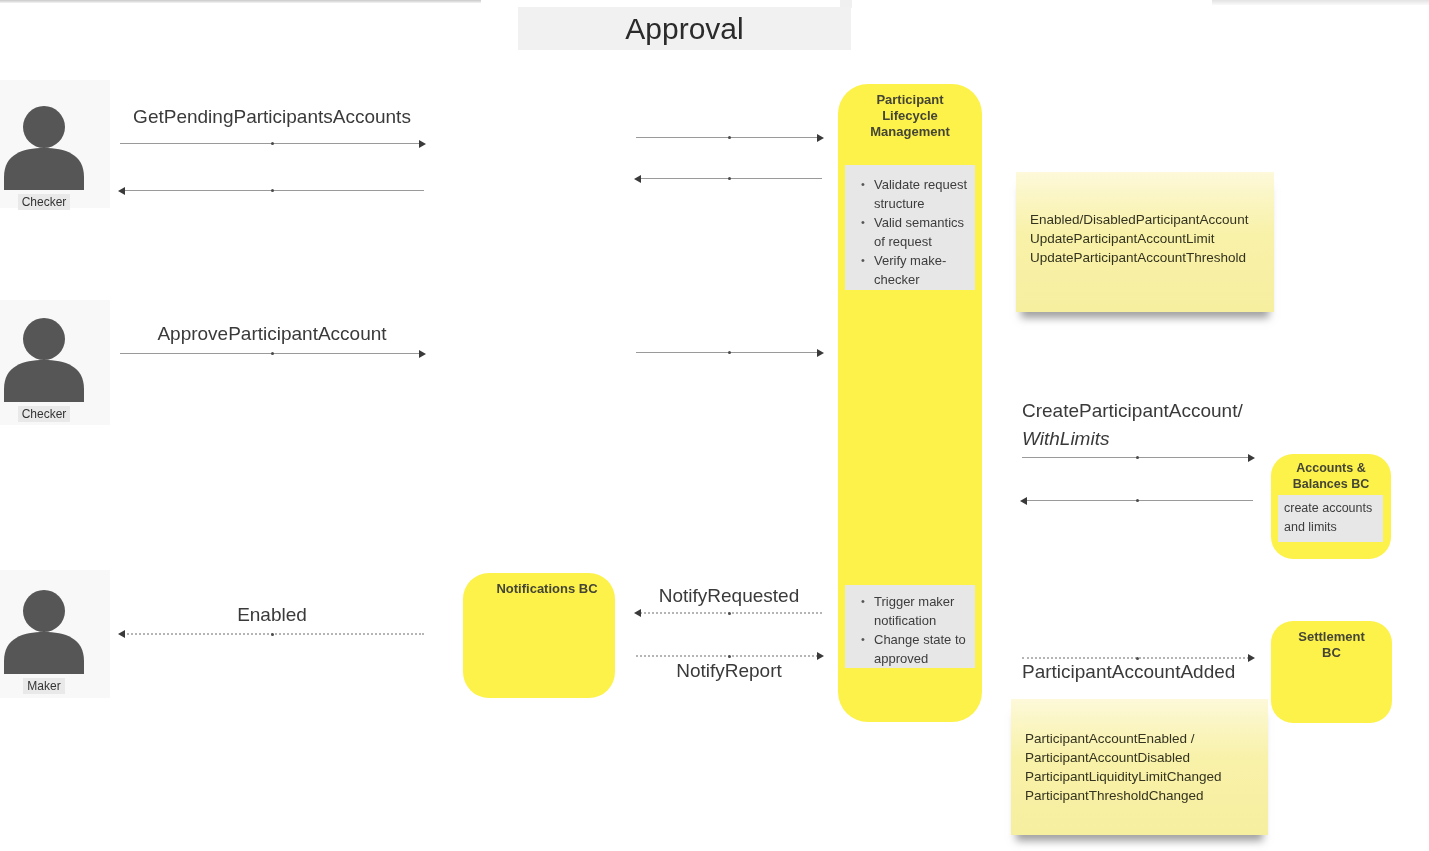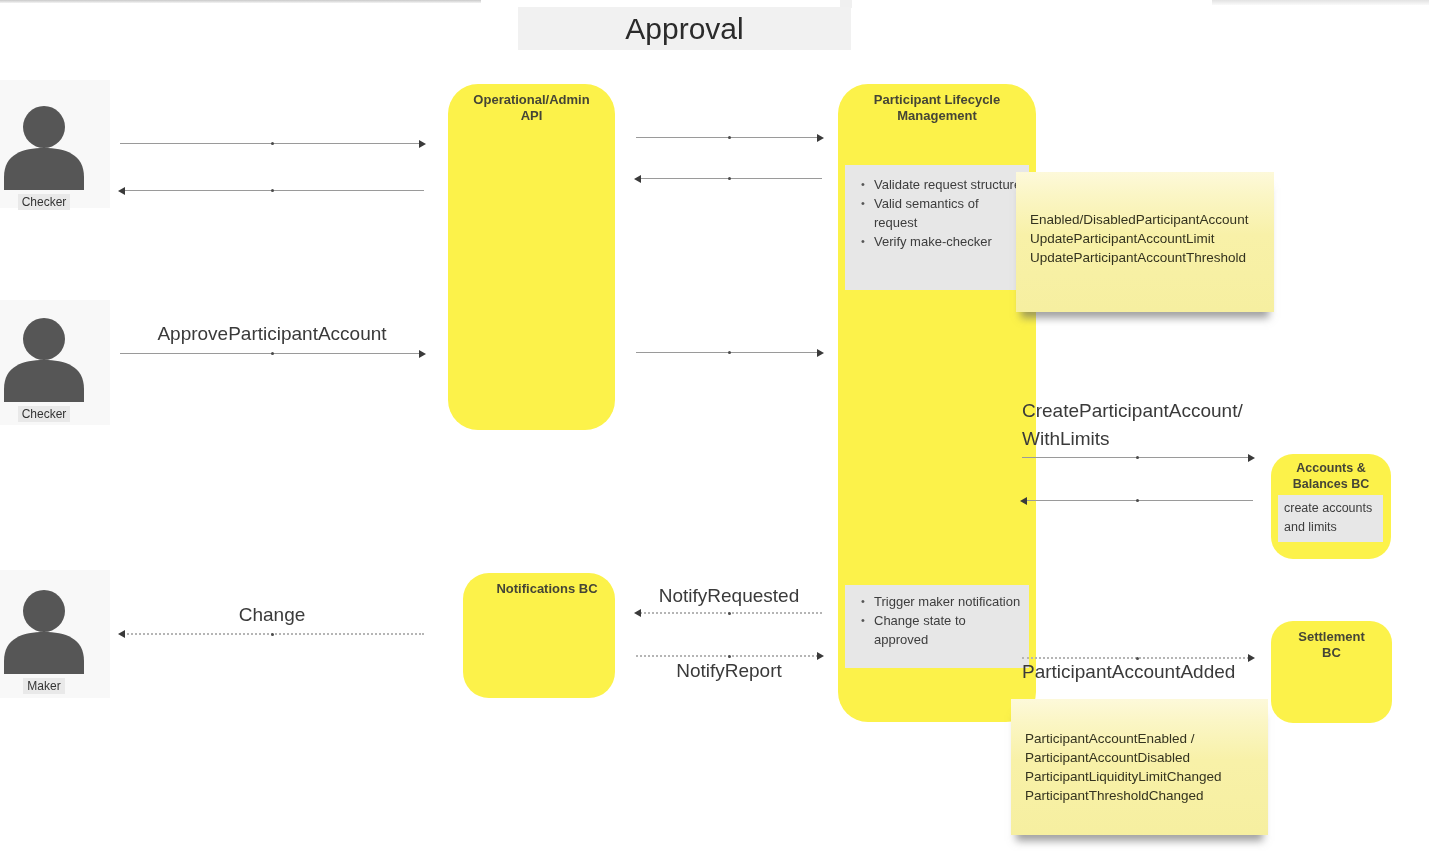"Operational/Admin API" div.node { html: <div> <div>Operational/Admin API</div> </div> -> none }
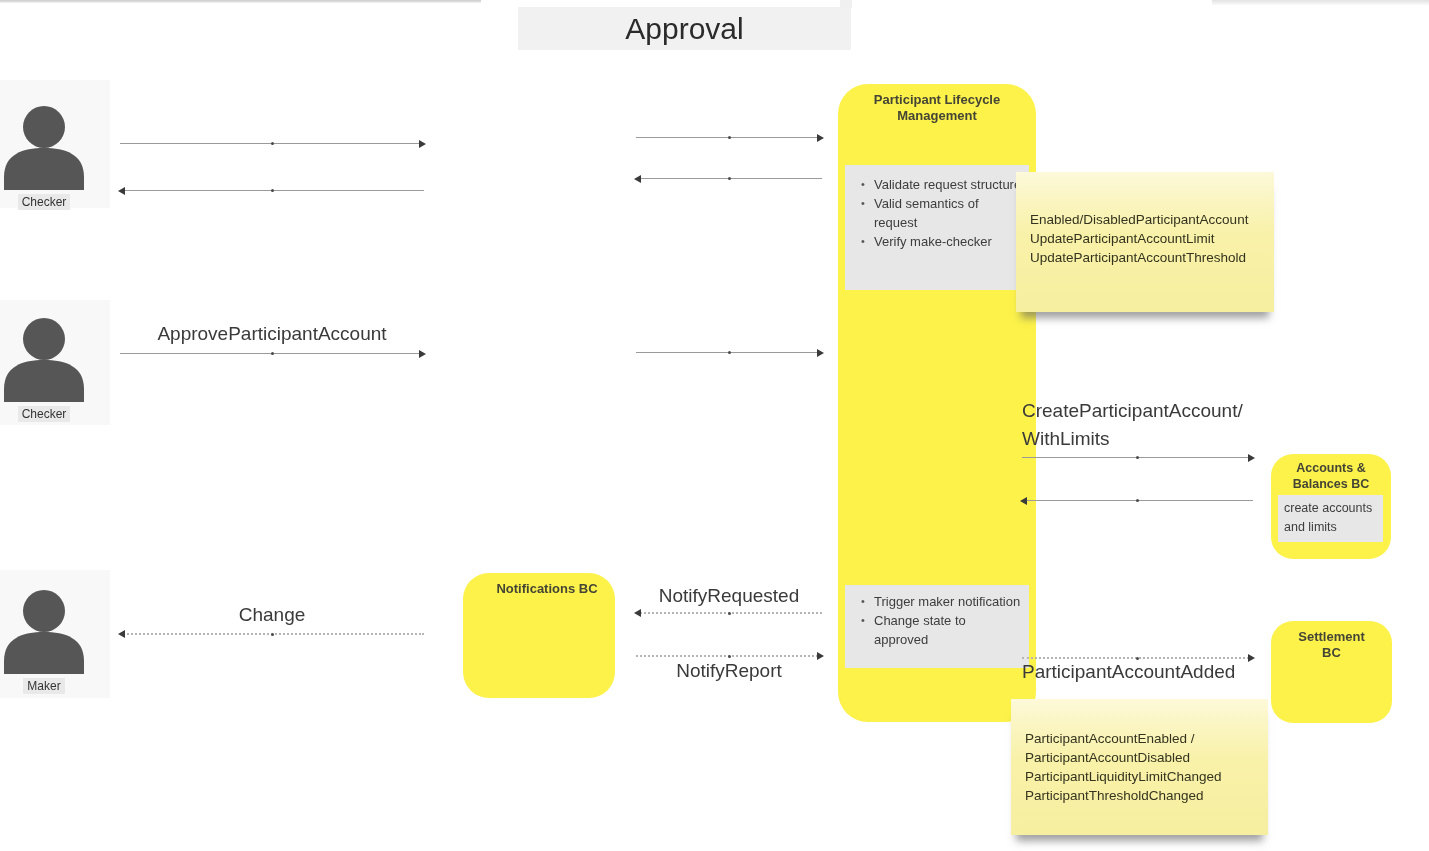"Participant Lifecycle Management" div.node { width: 198px -> 144px }
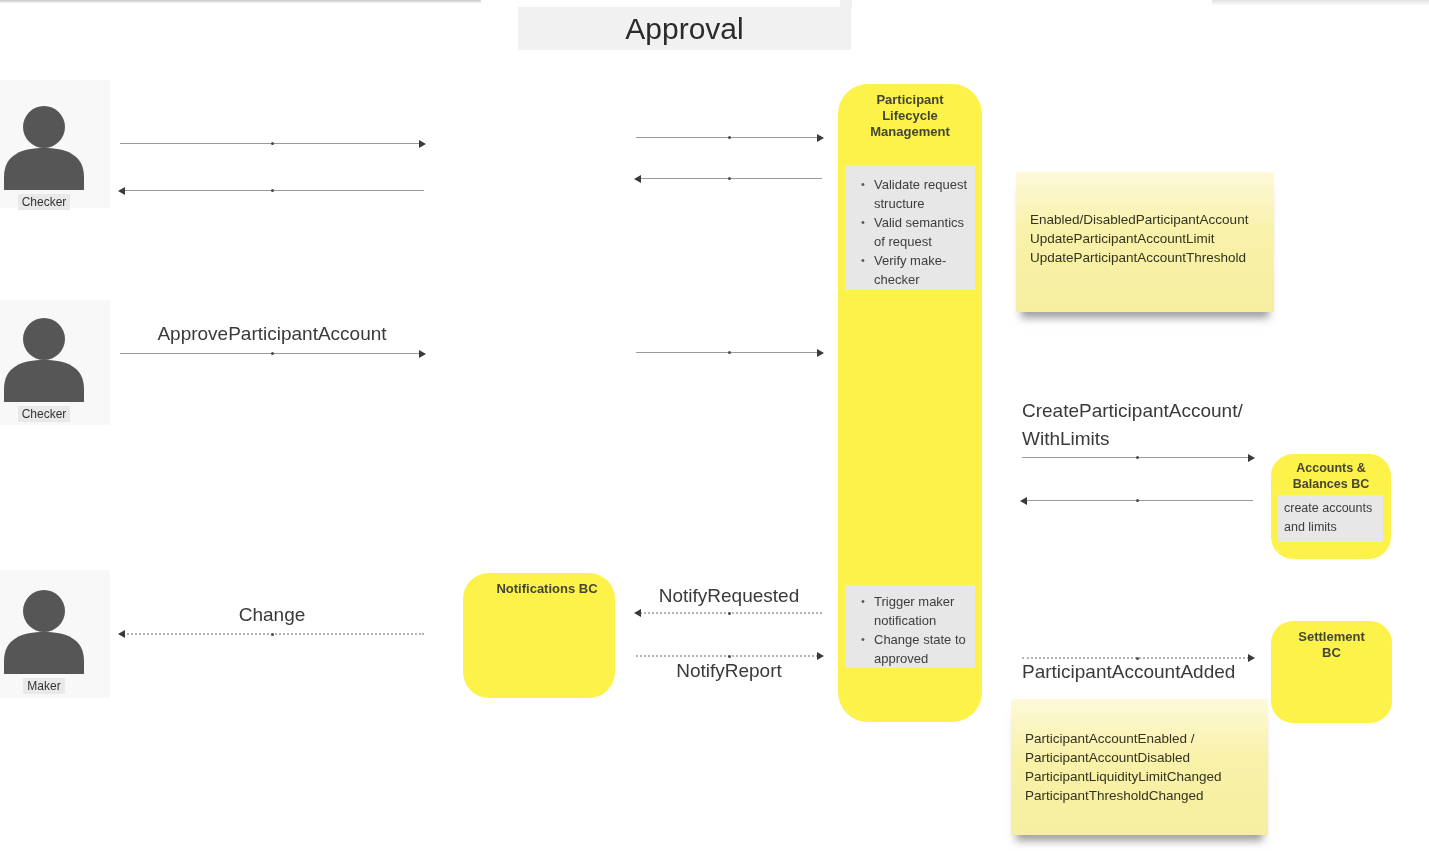"GetPendingParticipantsAccounts" div.msg-label { html: none -> <div>GetPendingParticipantsAccounts</div> }
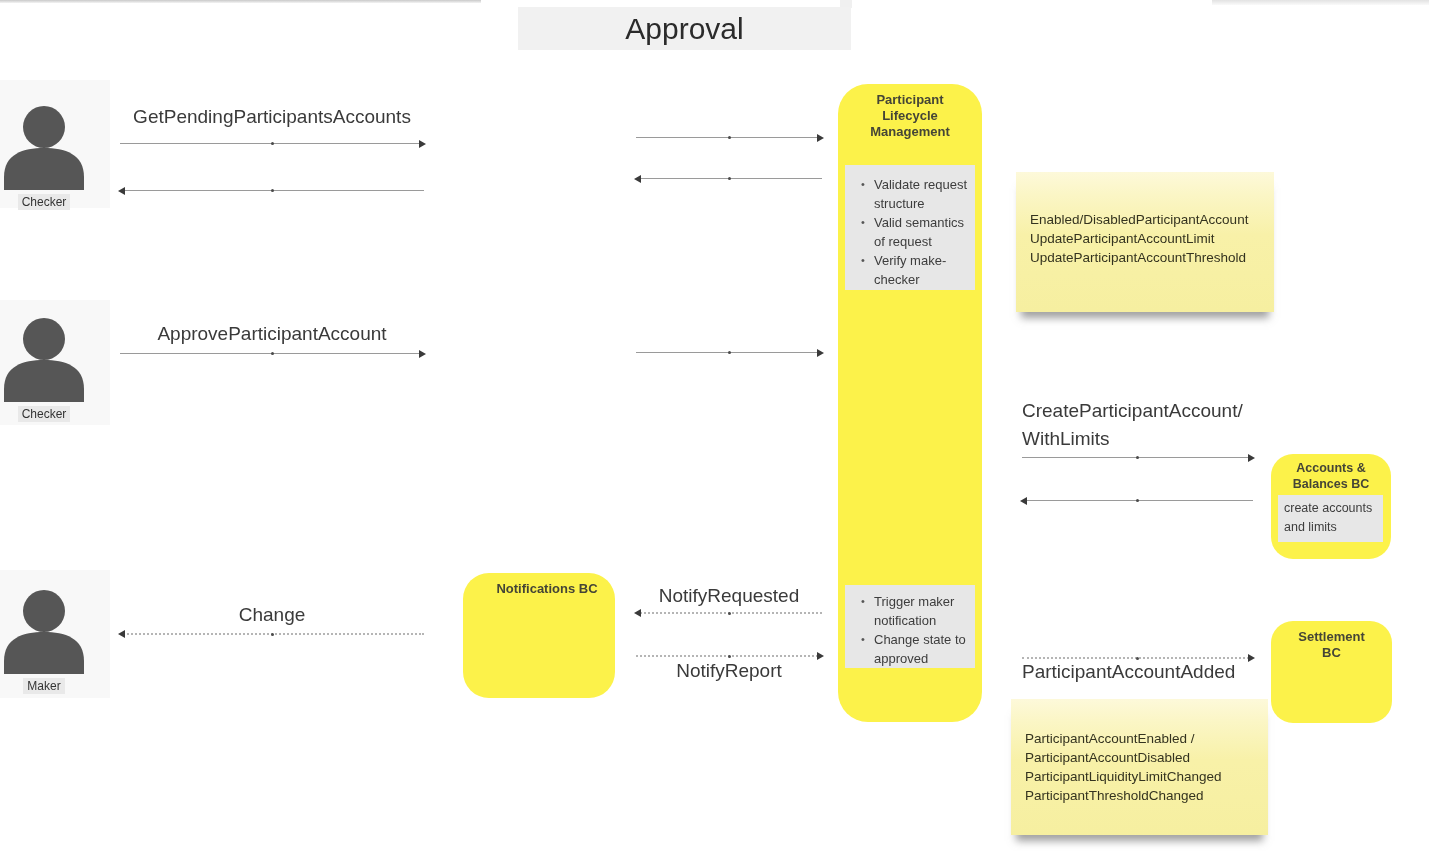"WithLimits" div.msg-label { font-style: none -> italic }
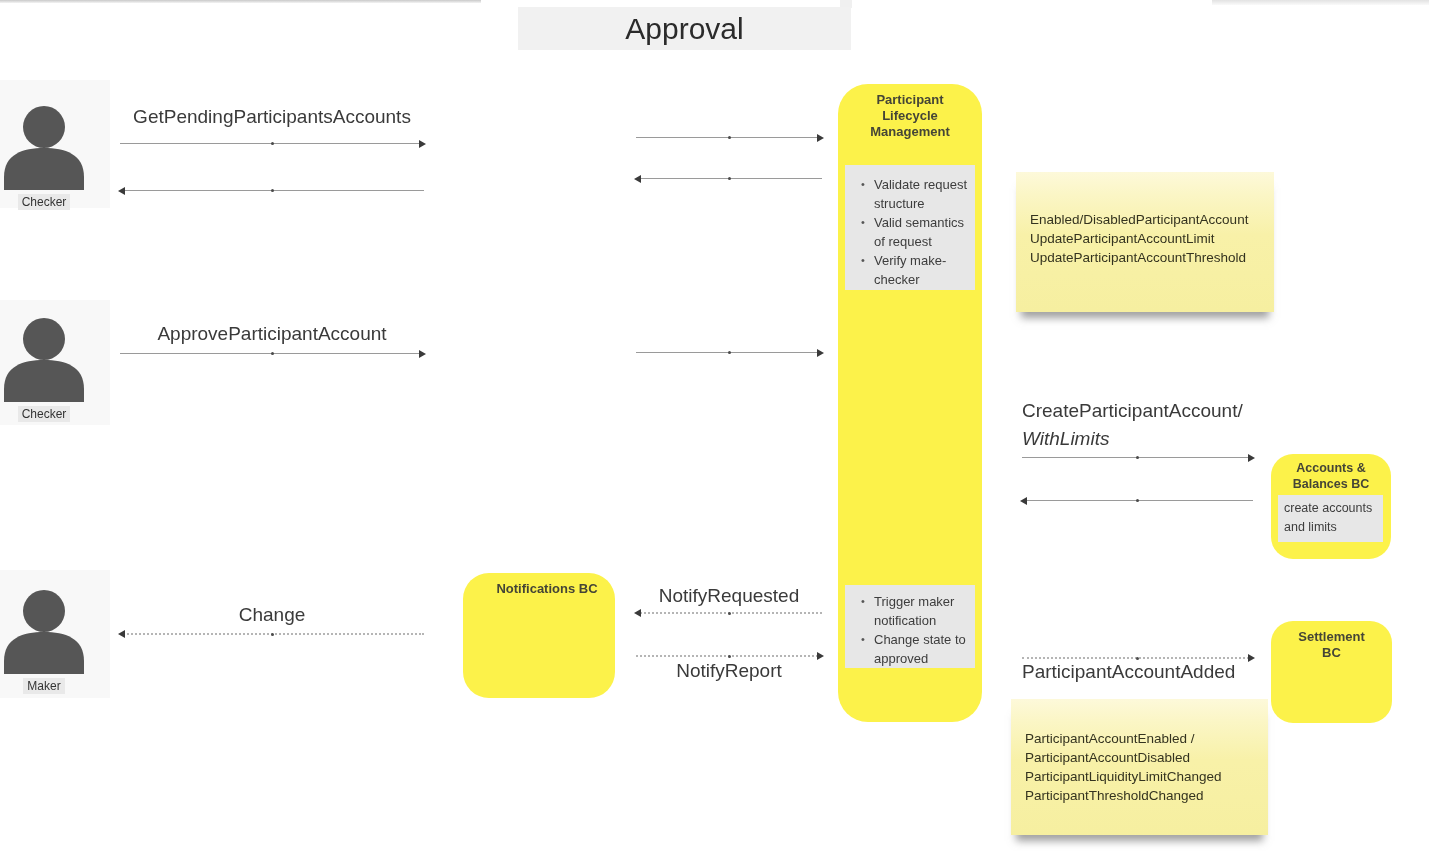"Change" div.msg-label { text: Change -> Enabled }
